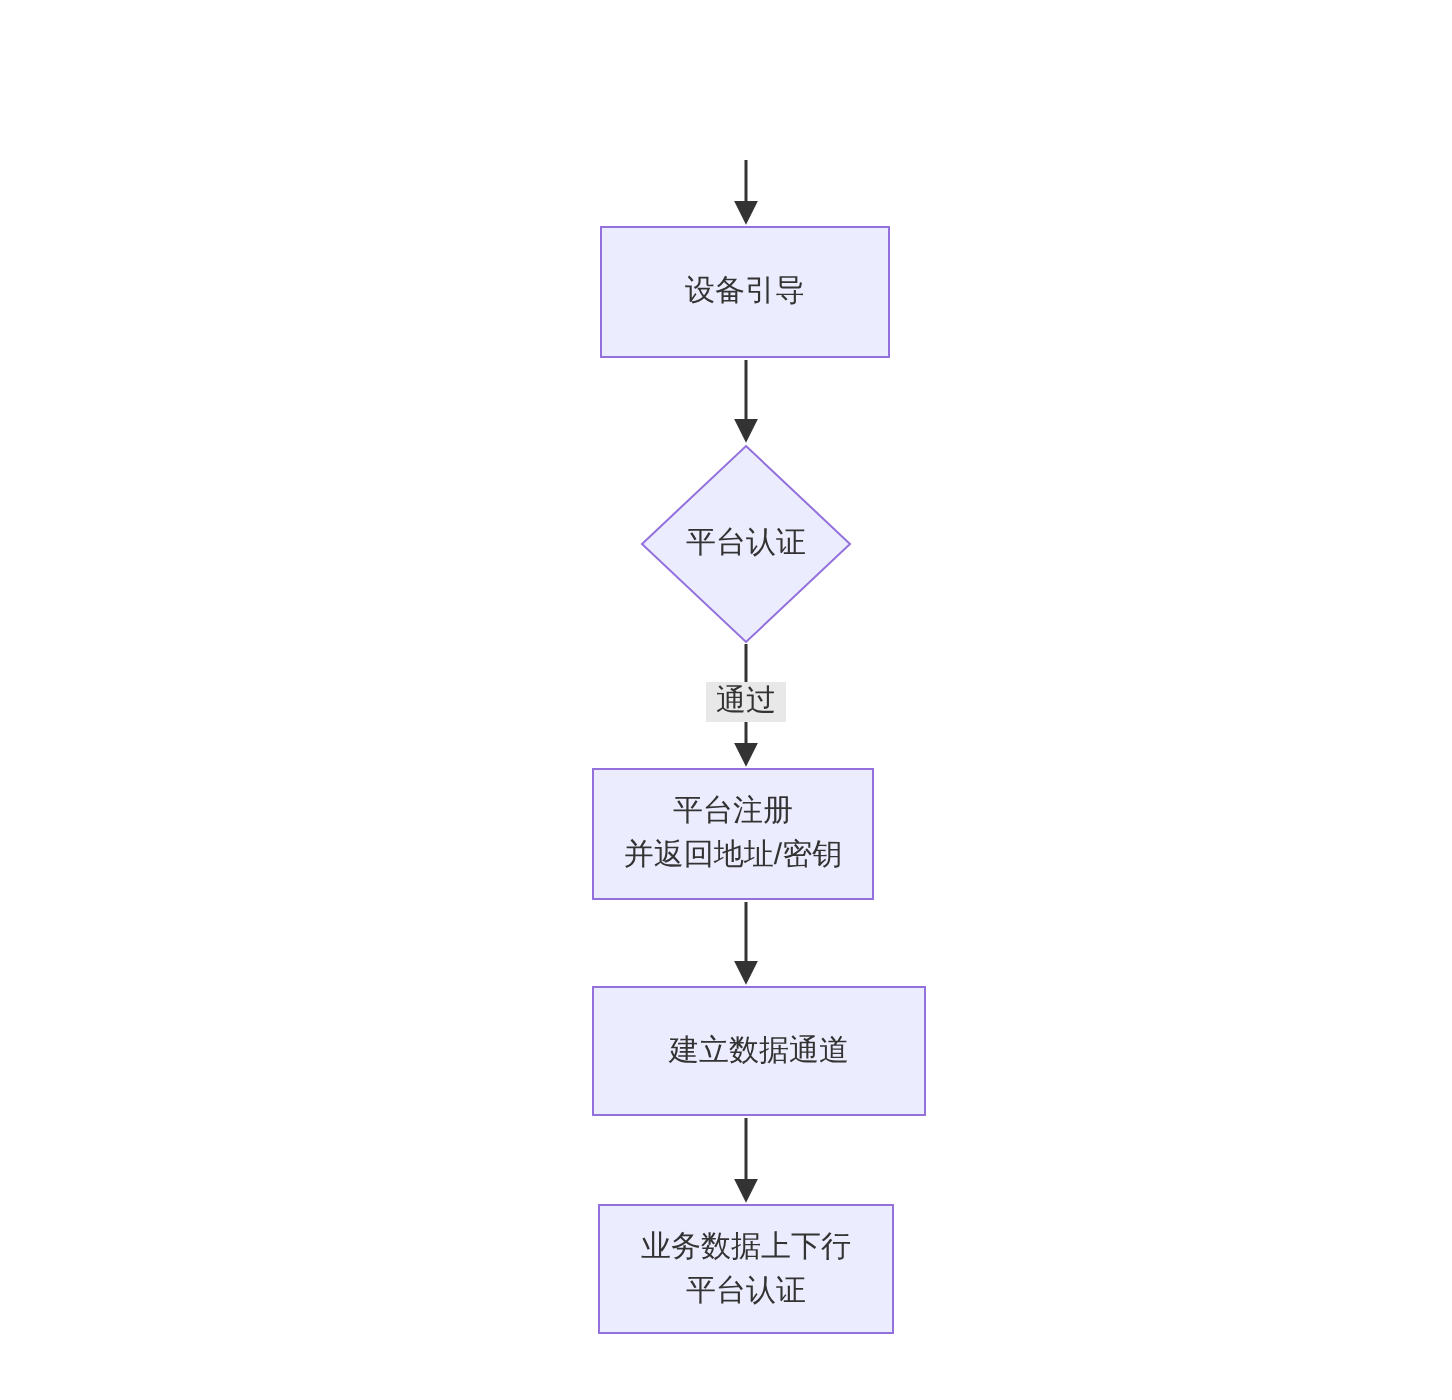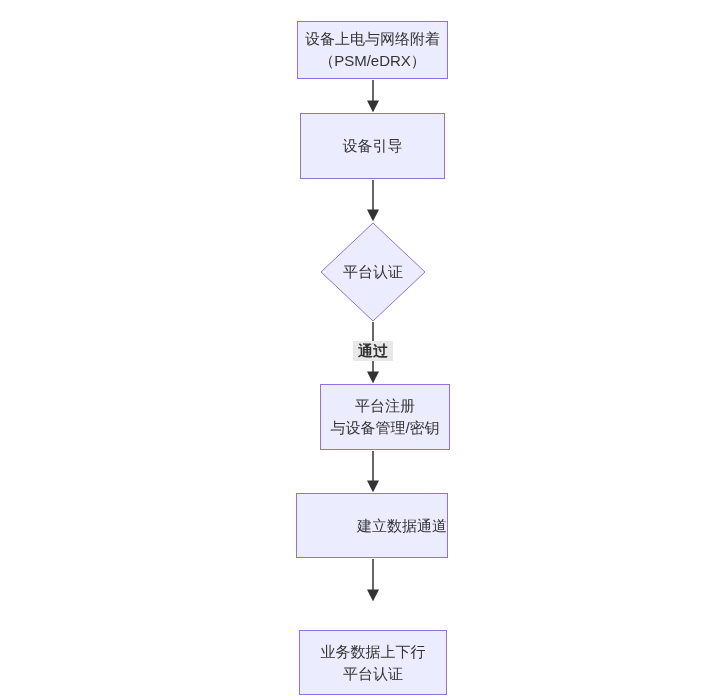"设备上电与网络附着" div.node { html: <div> <div>设备上电与网络附着</div> <div>（PSM/eDRX）</div> </div> -> none }
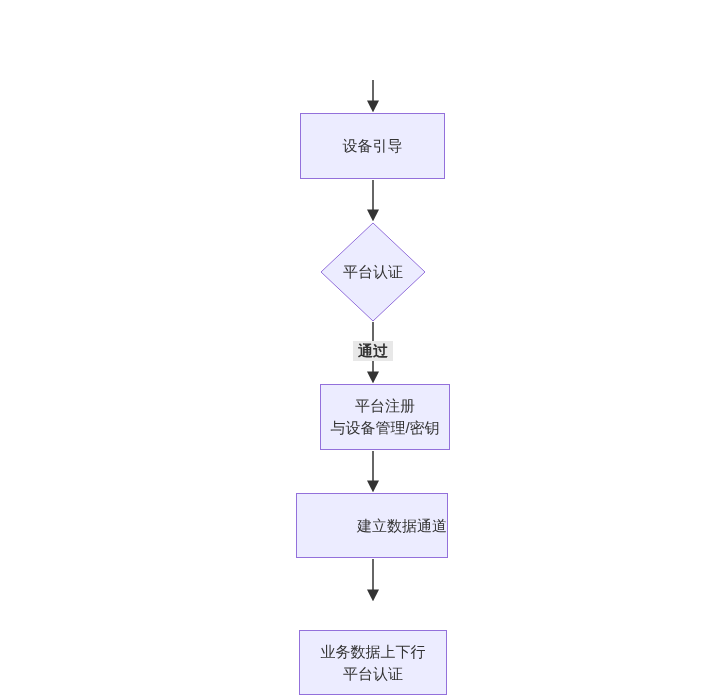"通过" .edge-label { font-weight: bold -> none }
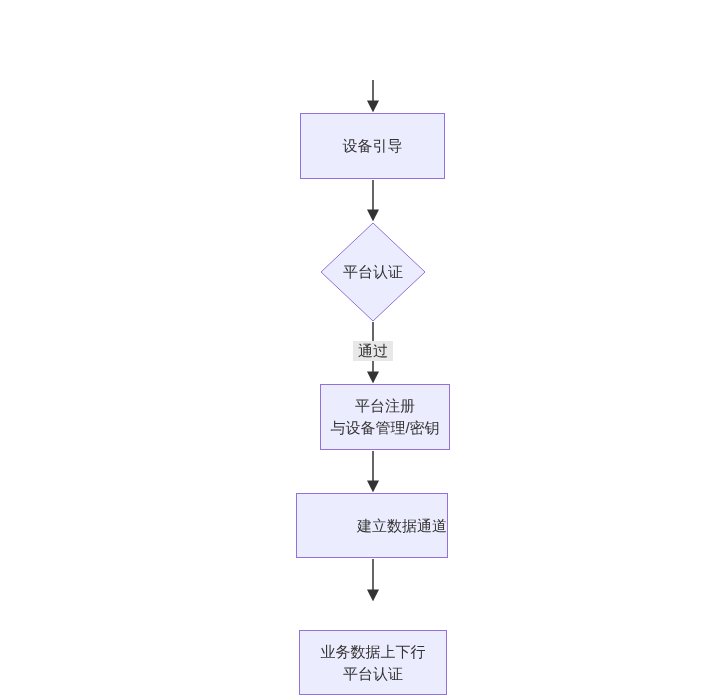"平台注册" .node-reg { margin-left: 24px -> none; width: 130px -> 141px }
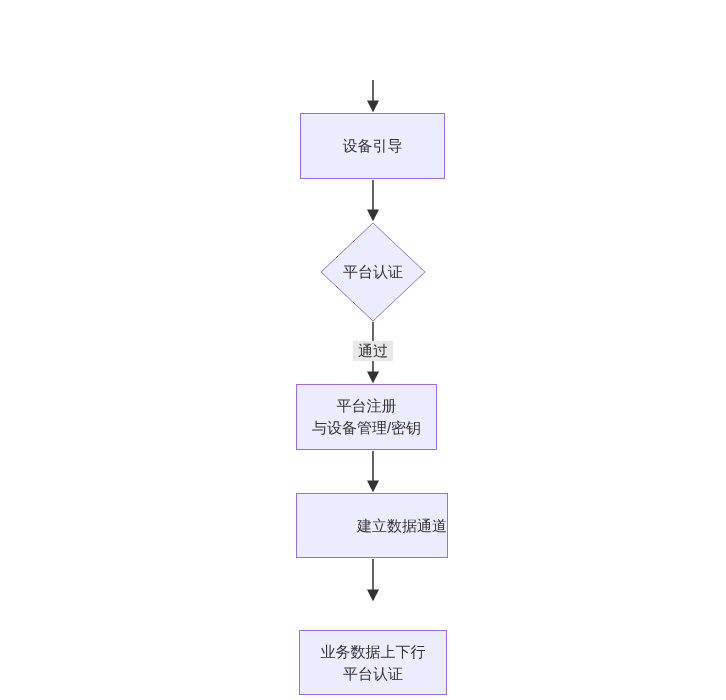"与设备管理/密钥" div { text: 与设备管理/ -> 并返回地址/ }
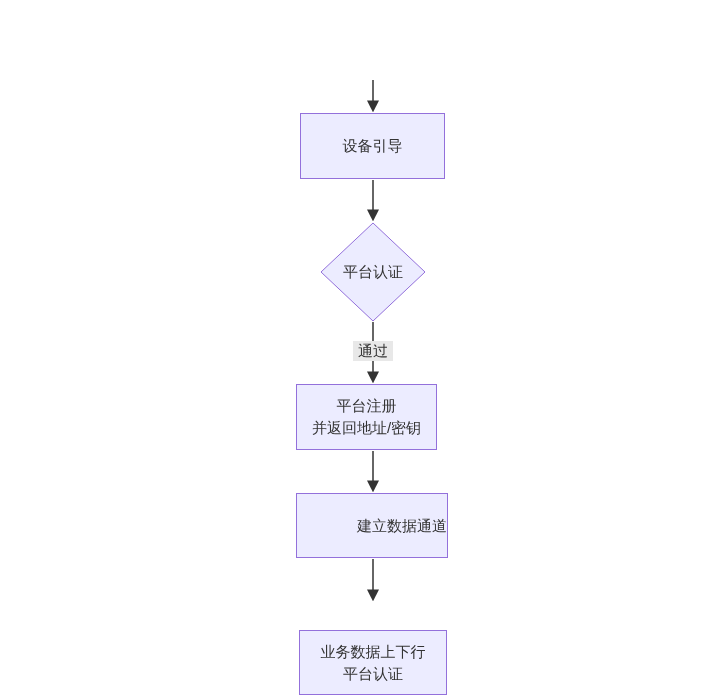"建立数据通道" .node-chan { align-items: flex-end -> none; width: 152px -> 167px }
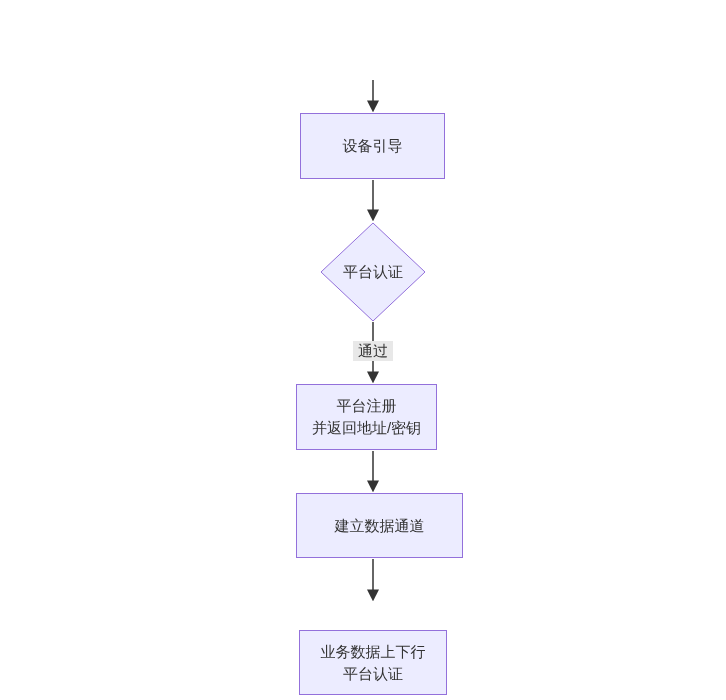"业务数据上下行" .node-biz { margin-top: 28px -> none }
